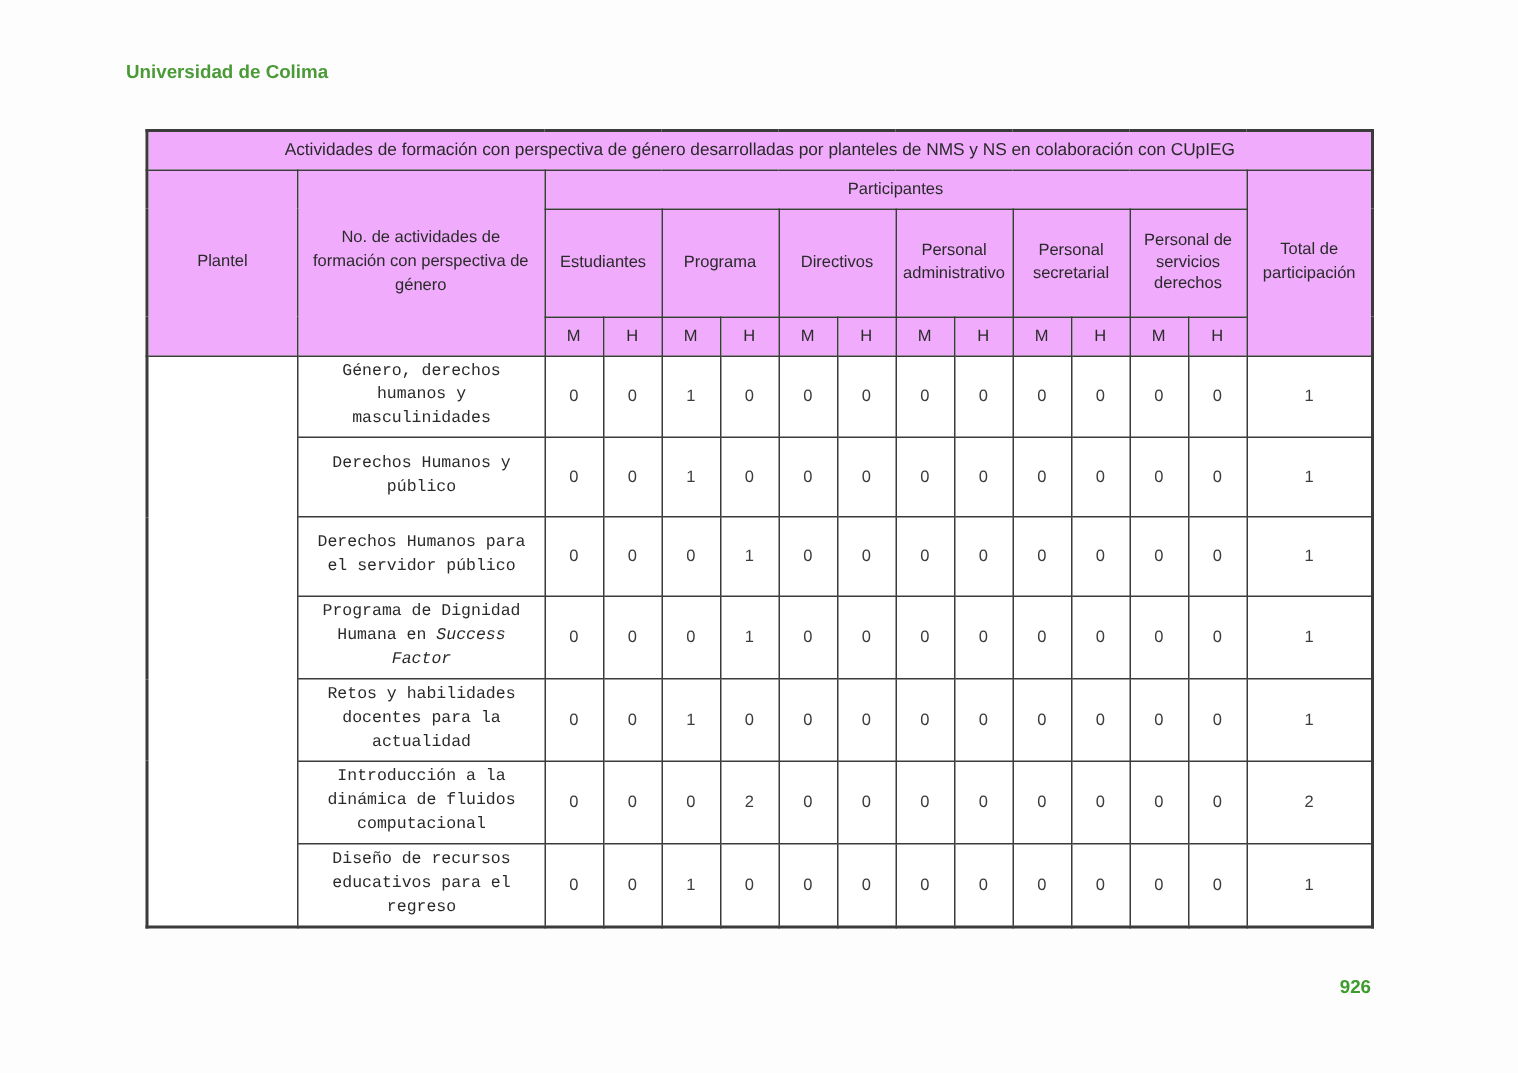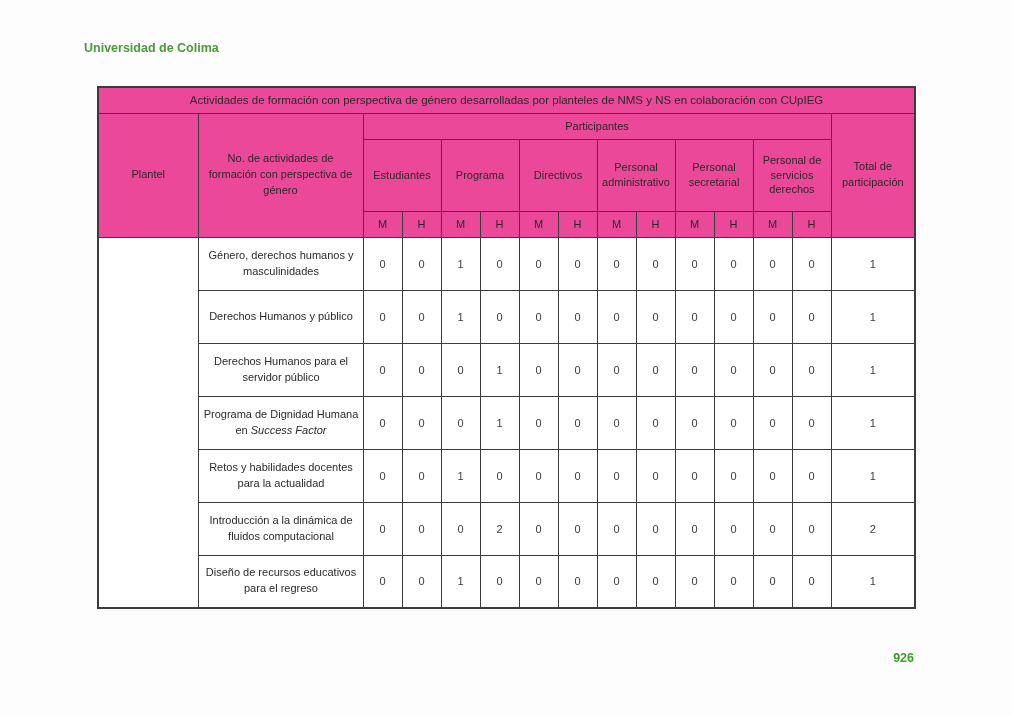"Actividades de formación con perspectiva" .green { background: #ec4899 -> #f0abfc }
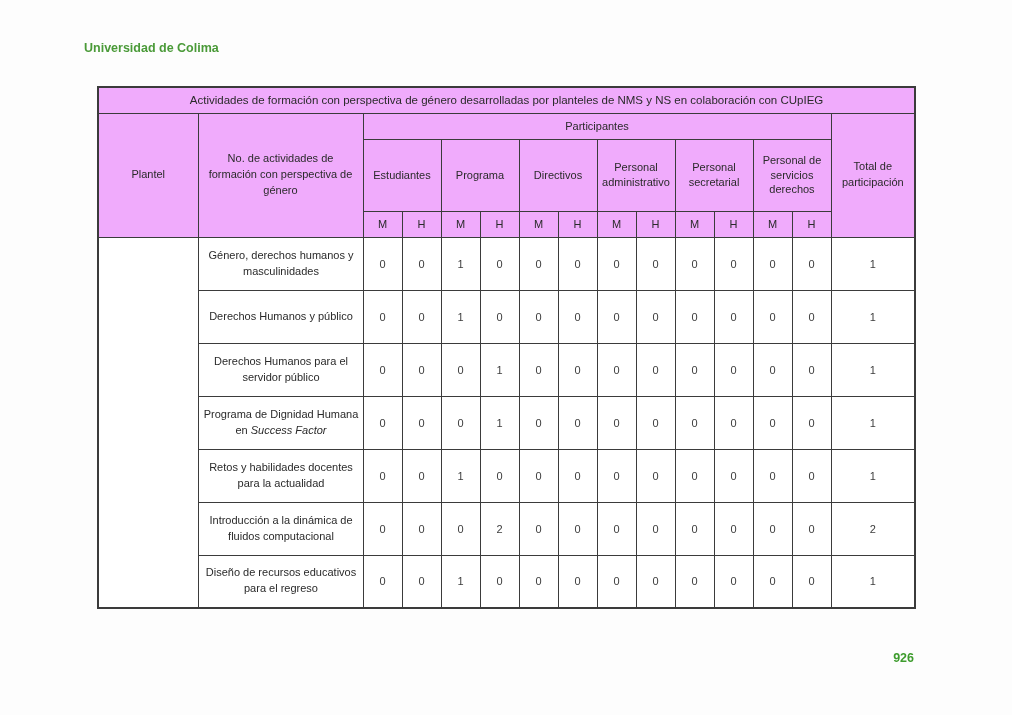"Género, derechos humanos y" td.activity-cell { font-family: none -> Liberation Mono, monospace }
